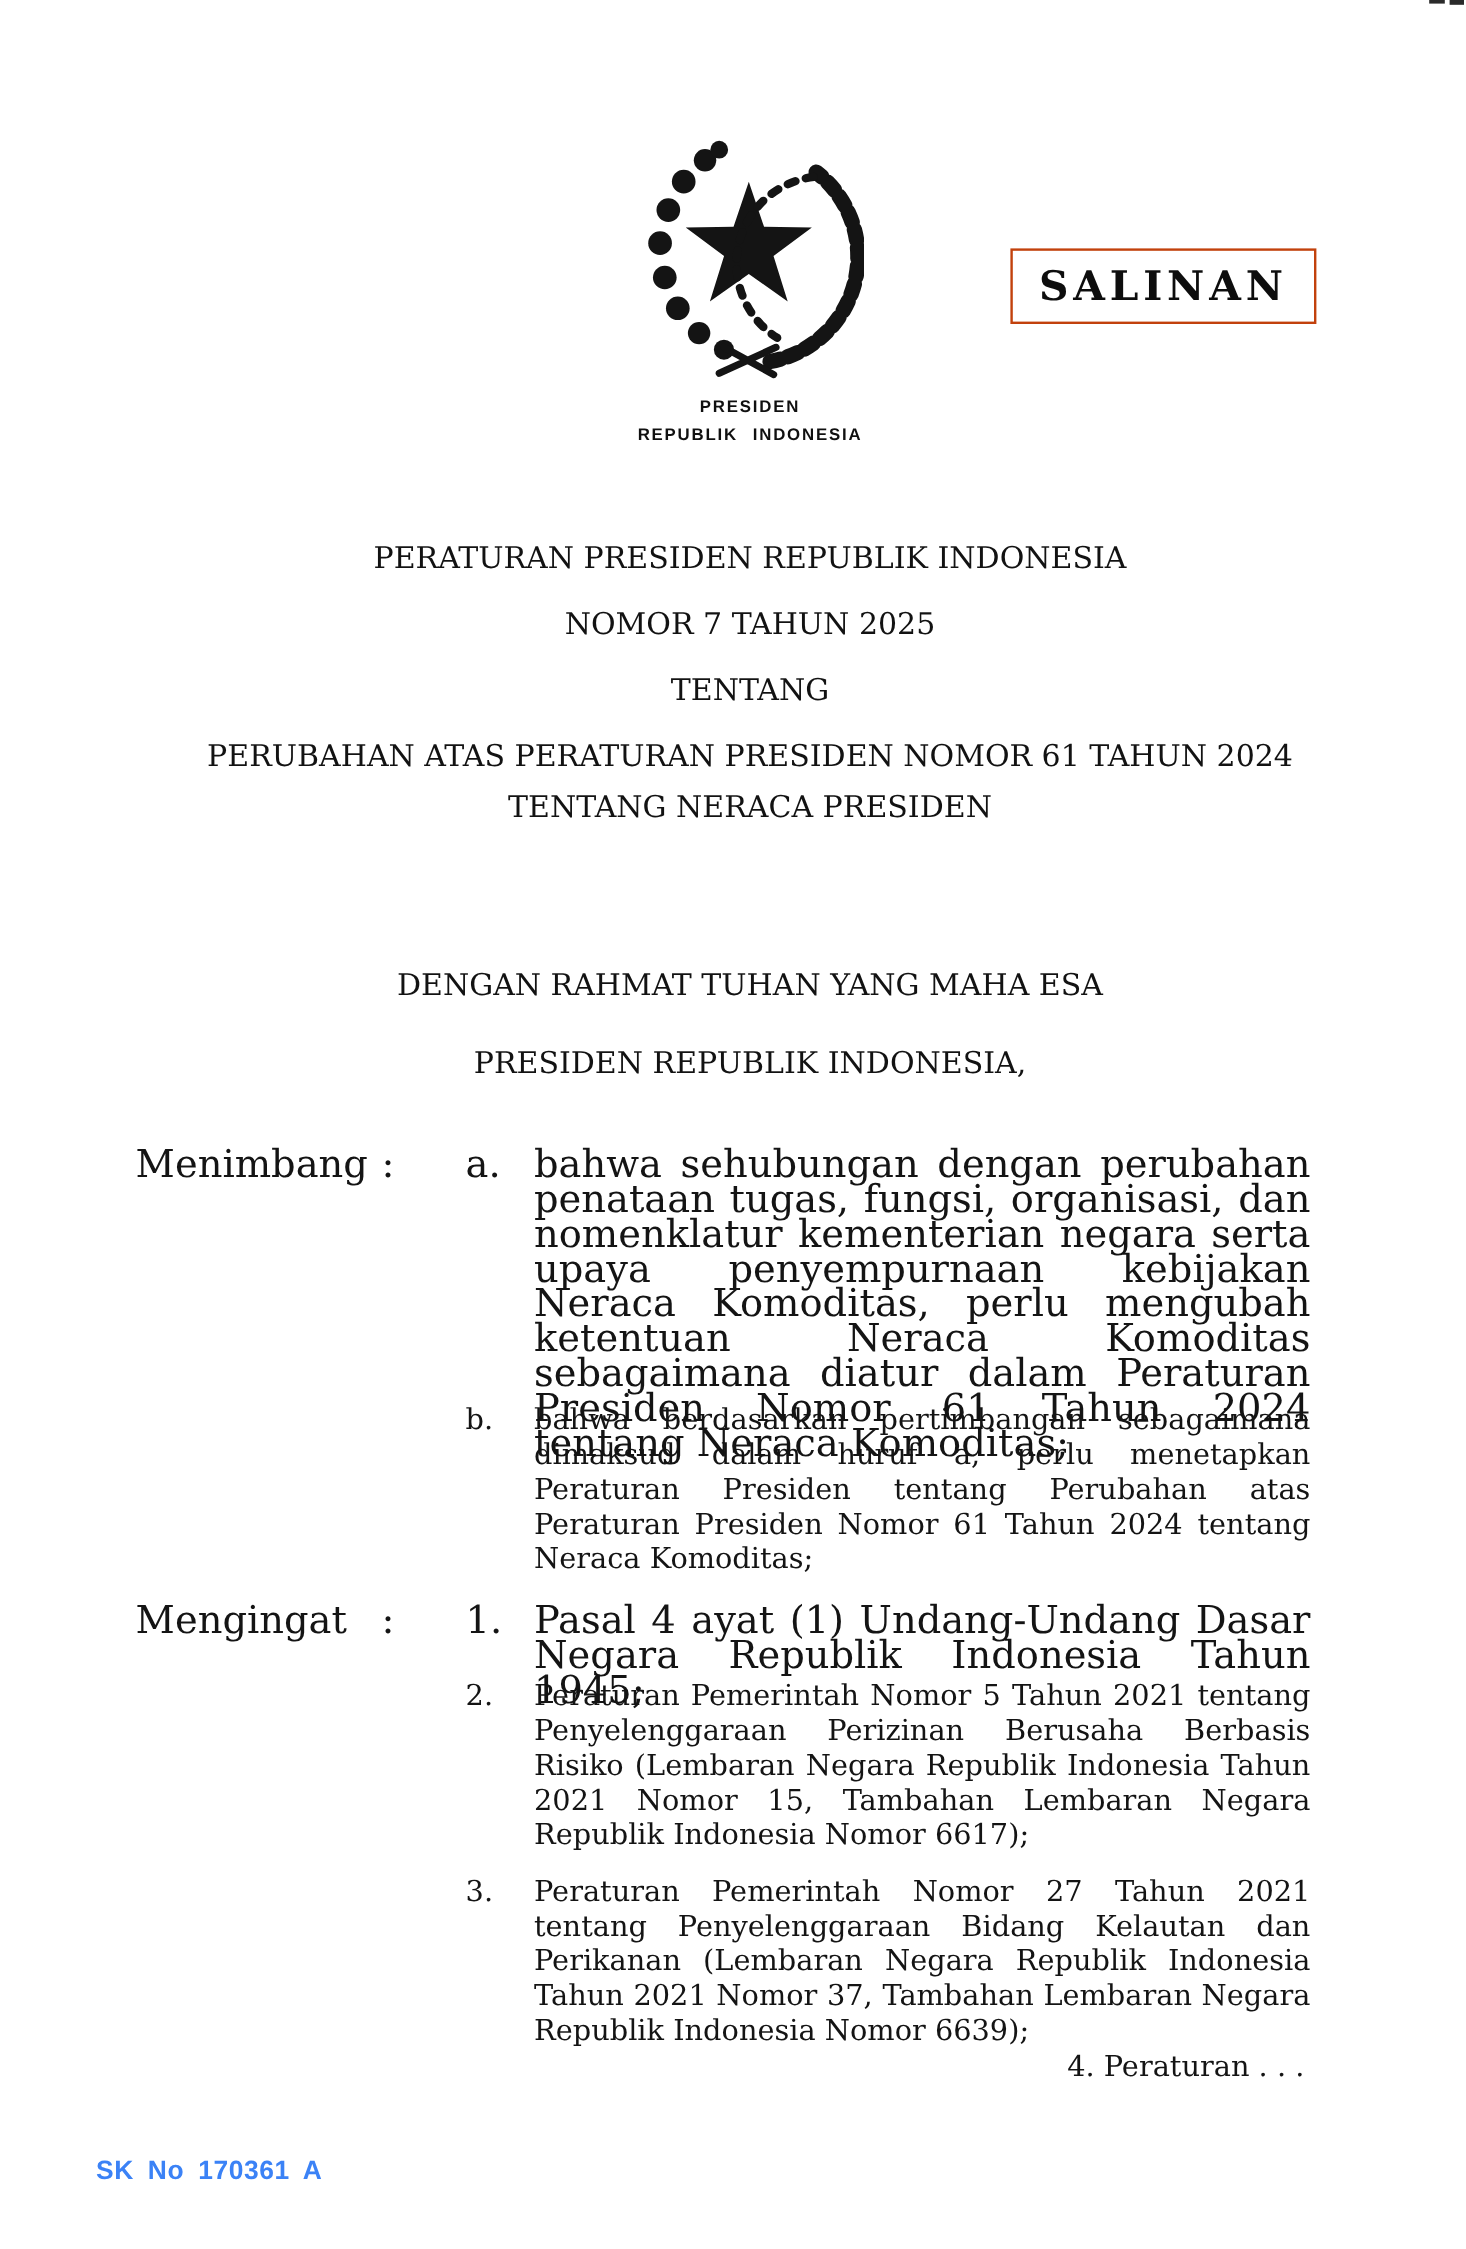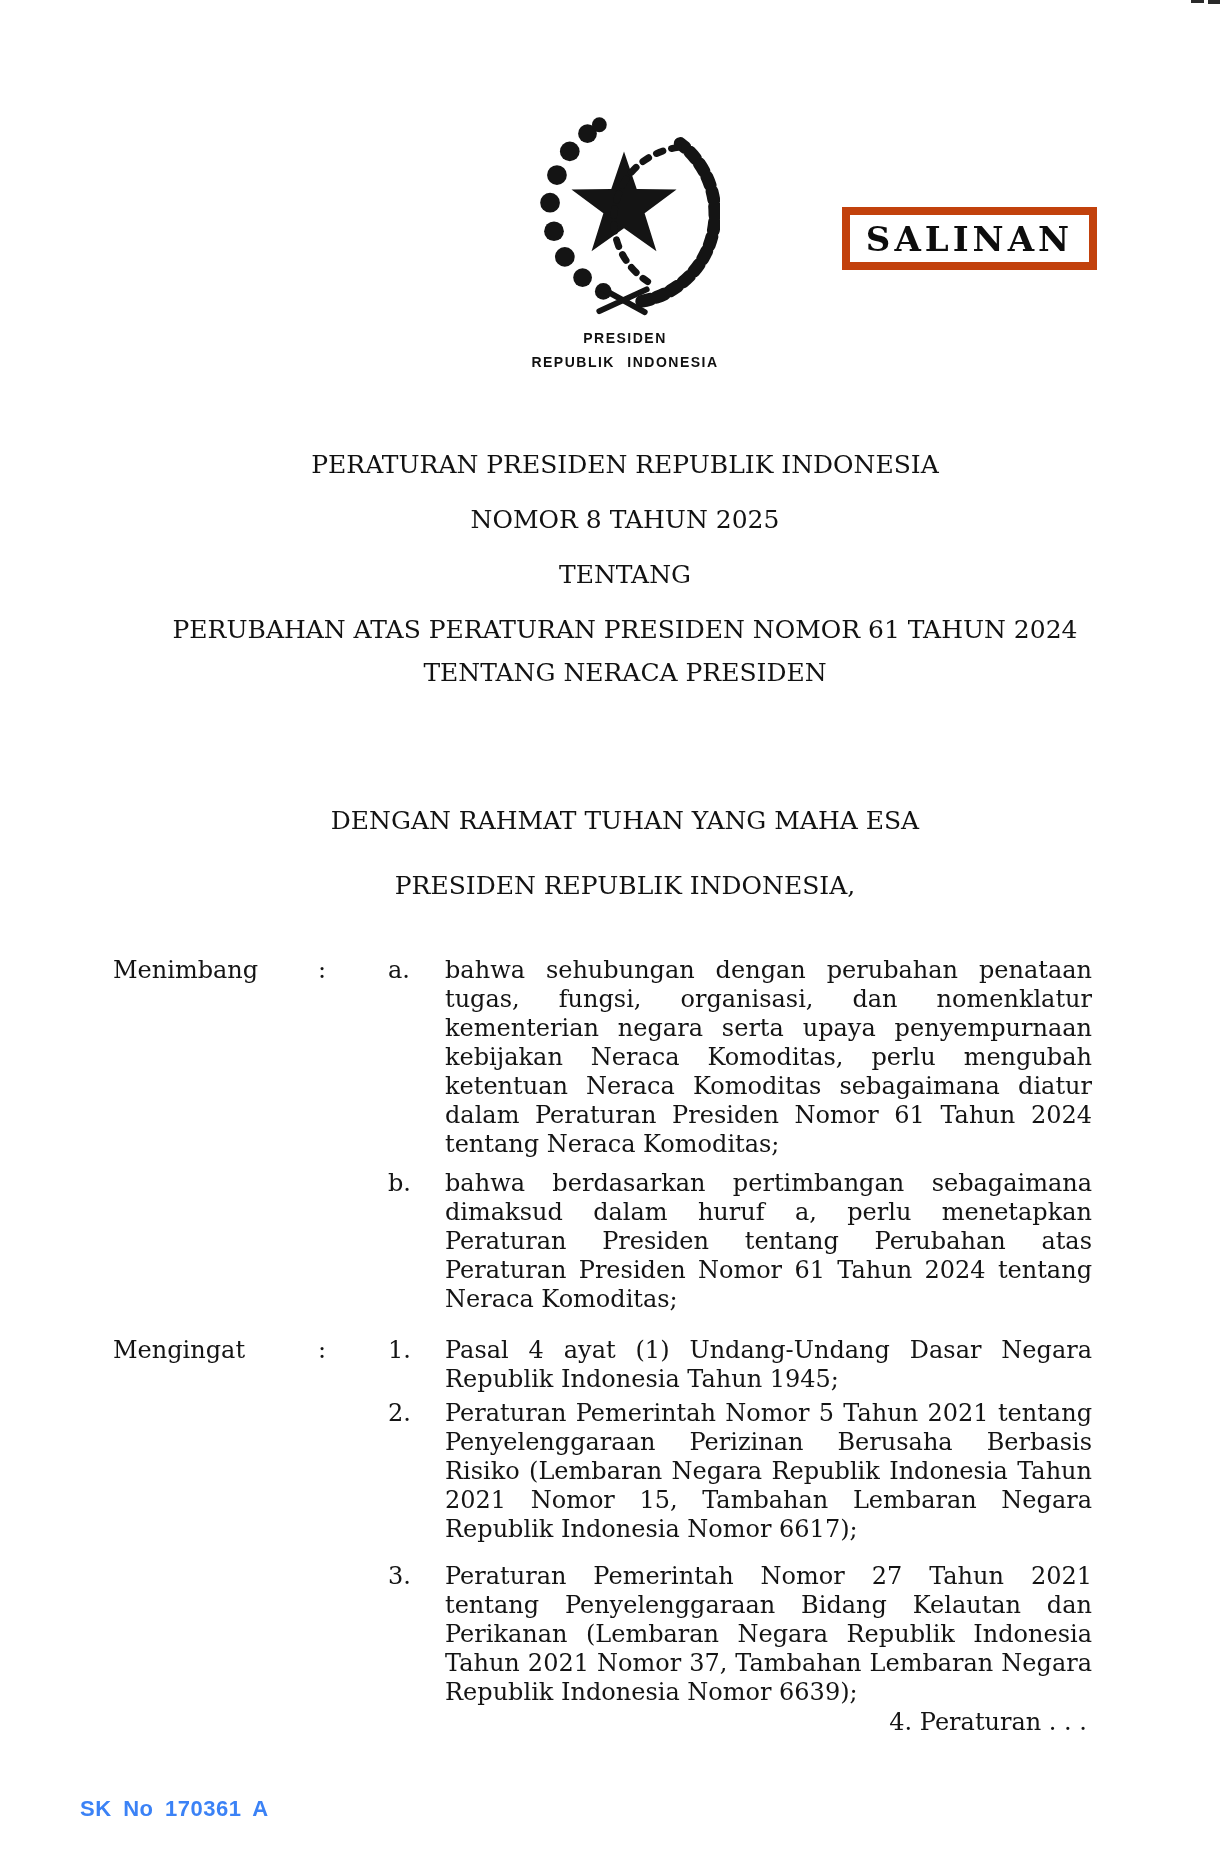"SALINAN" .stamp { border: 8px solid #c2410c -> 2px solid #c2410c }
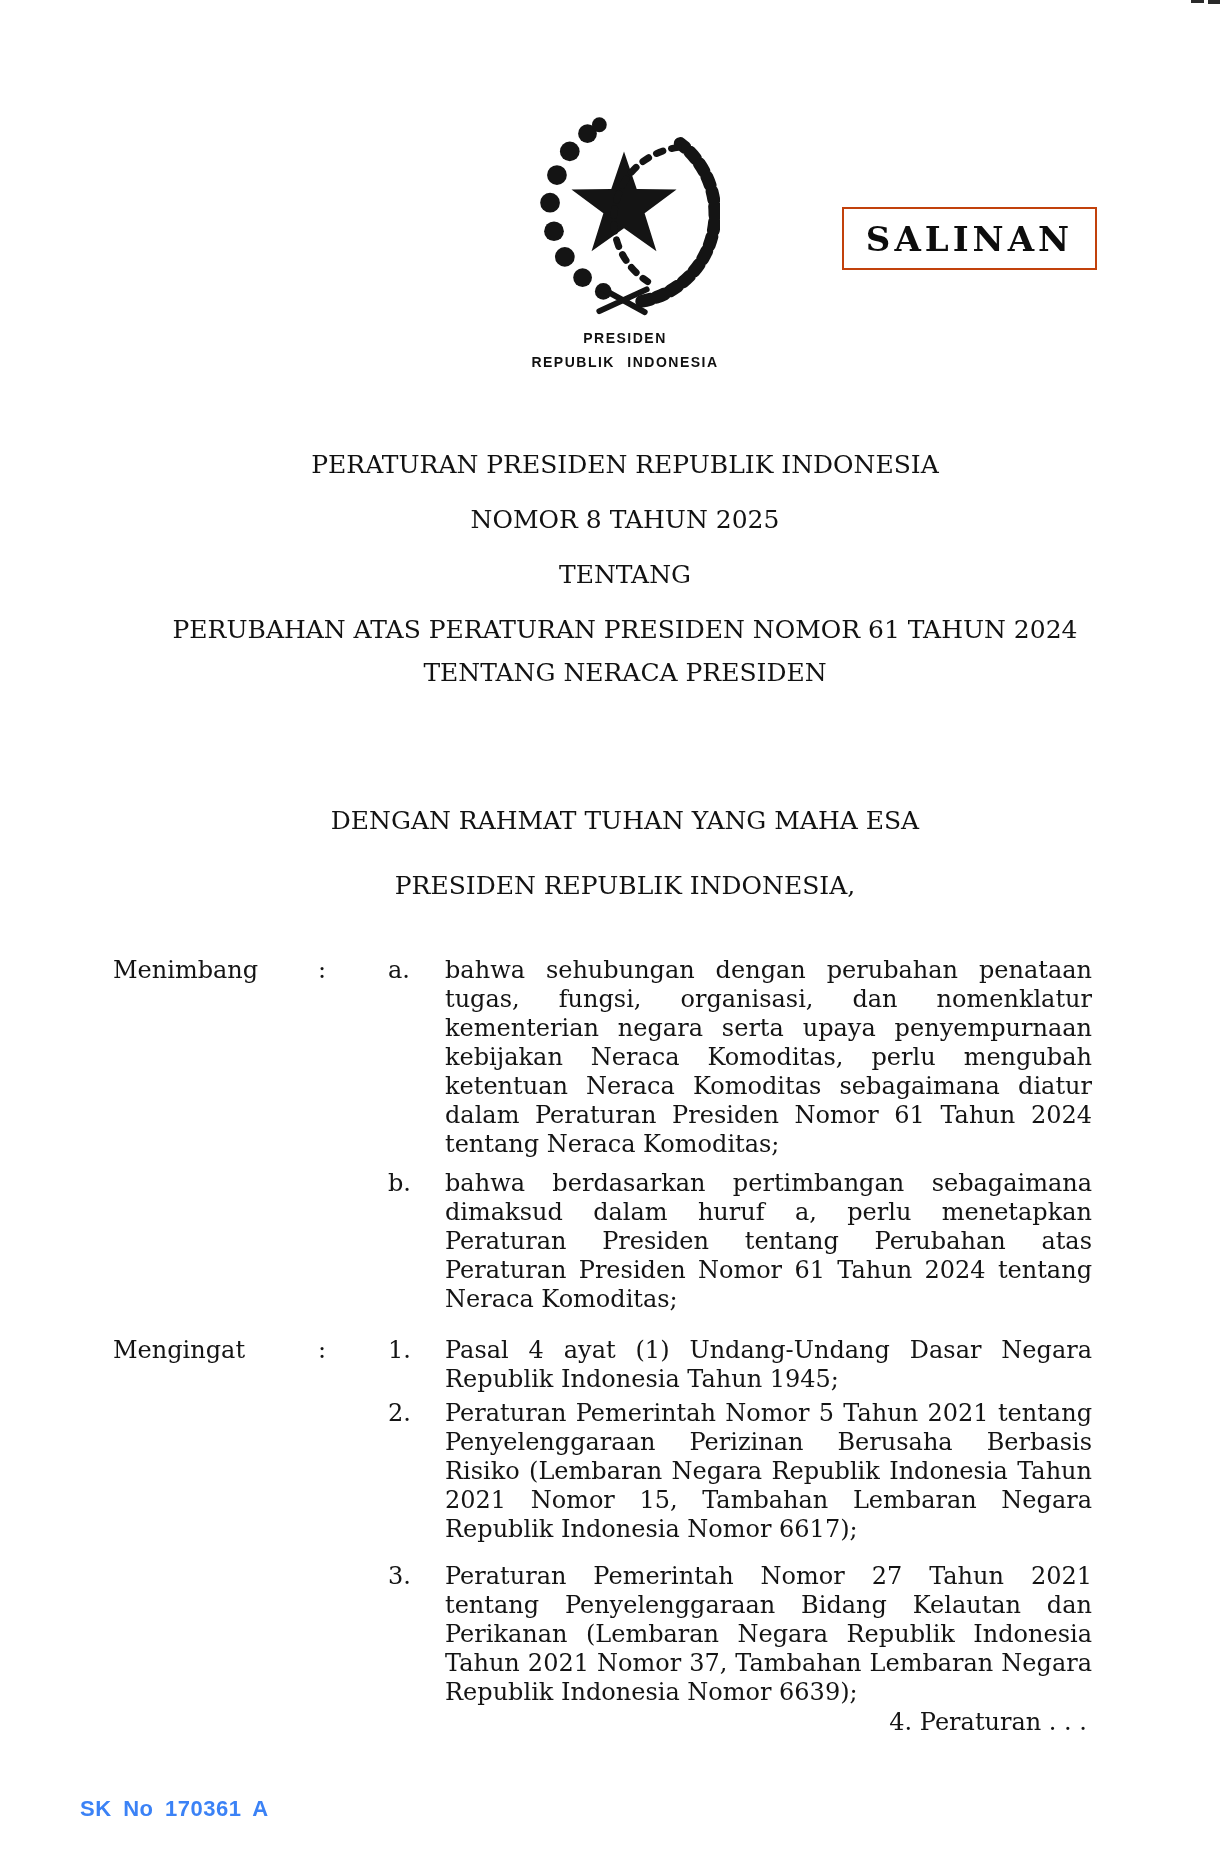"NOMOR 8 TAHUN 2025" div.cline { text: 8 -> 7 }
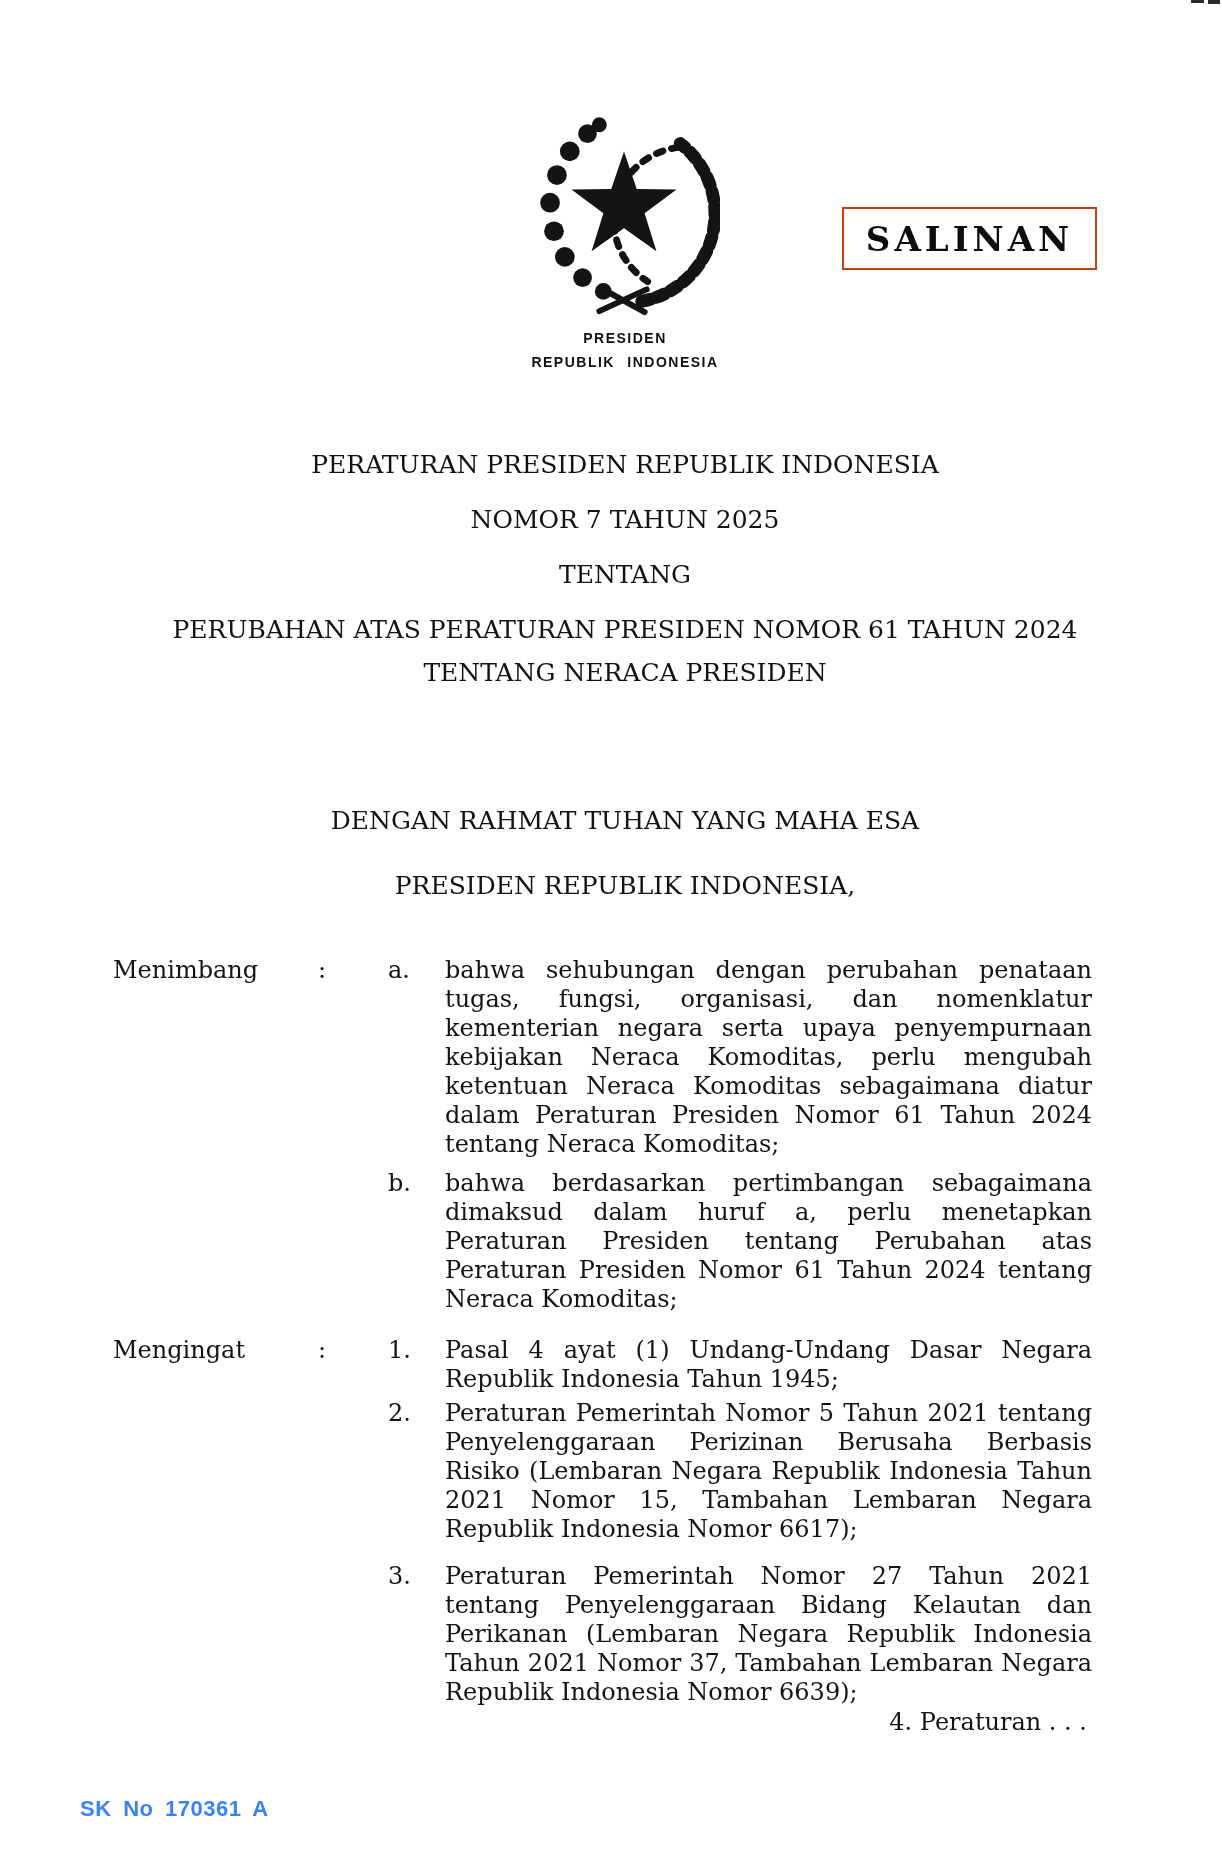"Menimbang" .row { font-size: 24px -> 32px }
